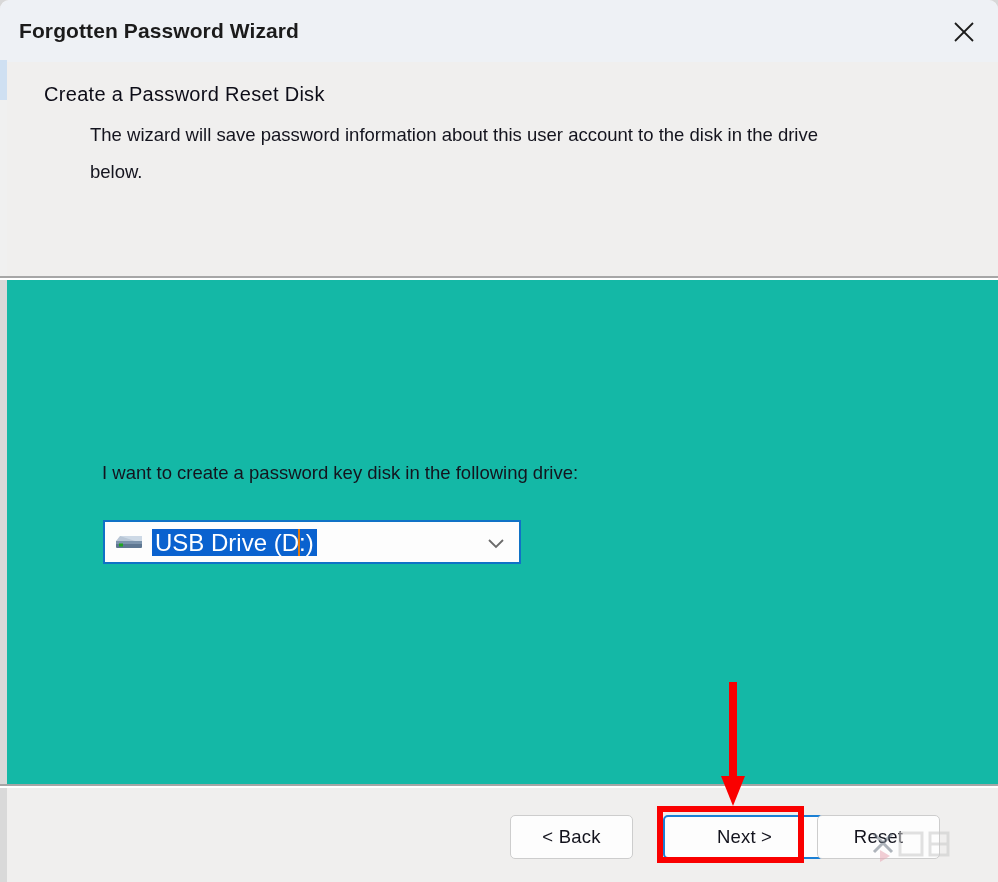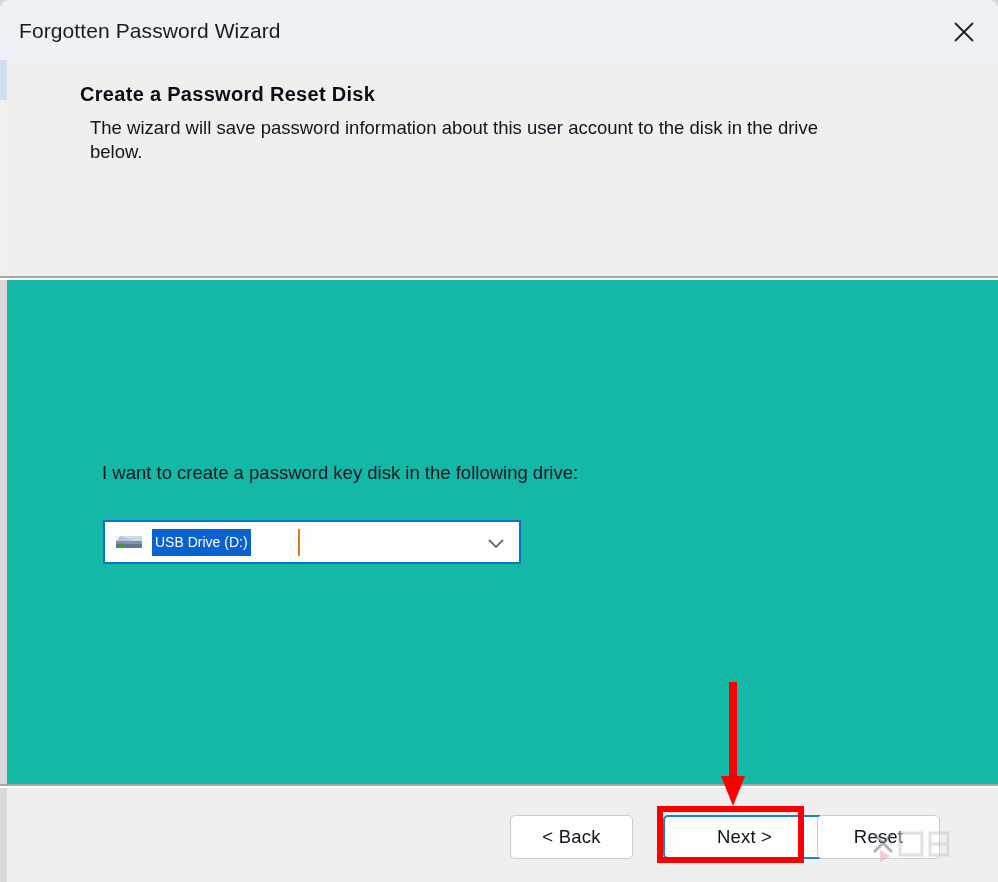"Forgotten Password Wizard" #window-title { font-weight: none -> bold }
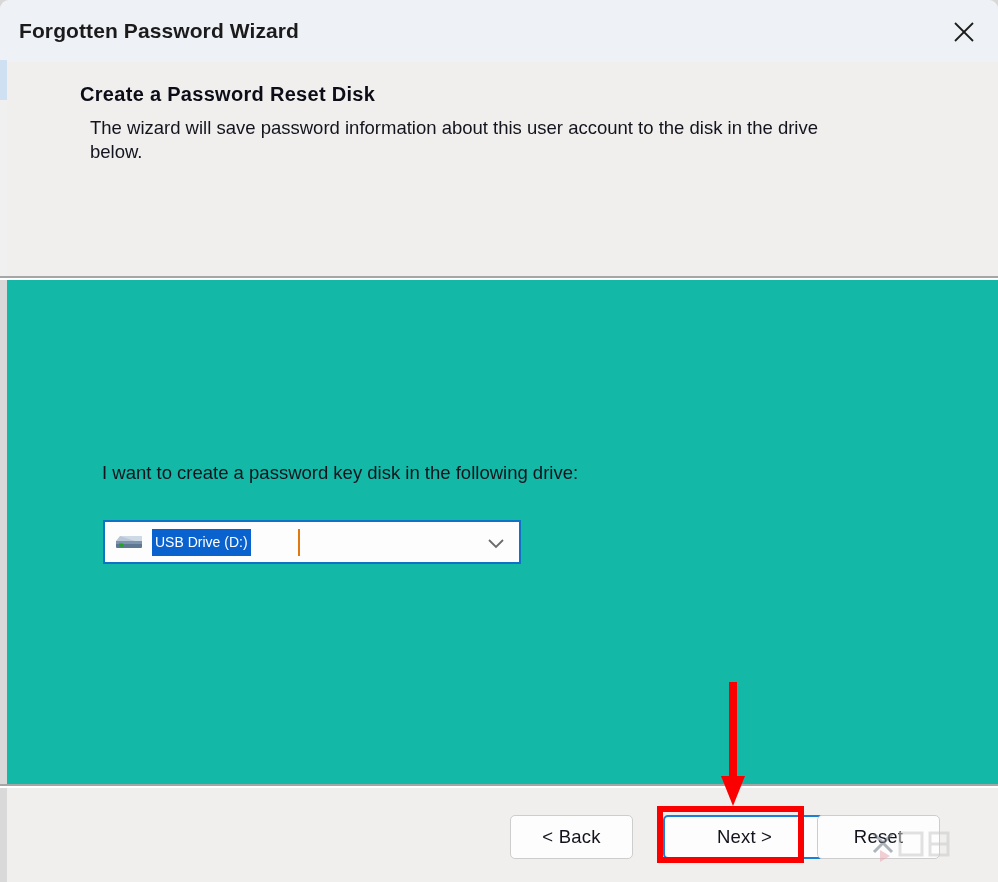"Create a Password Reset Disk" #header-title { font-weight: bold -> normal; margin-left: 36px -> none }
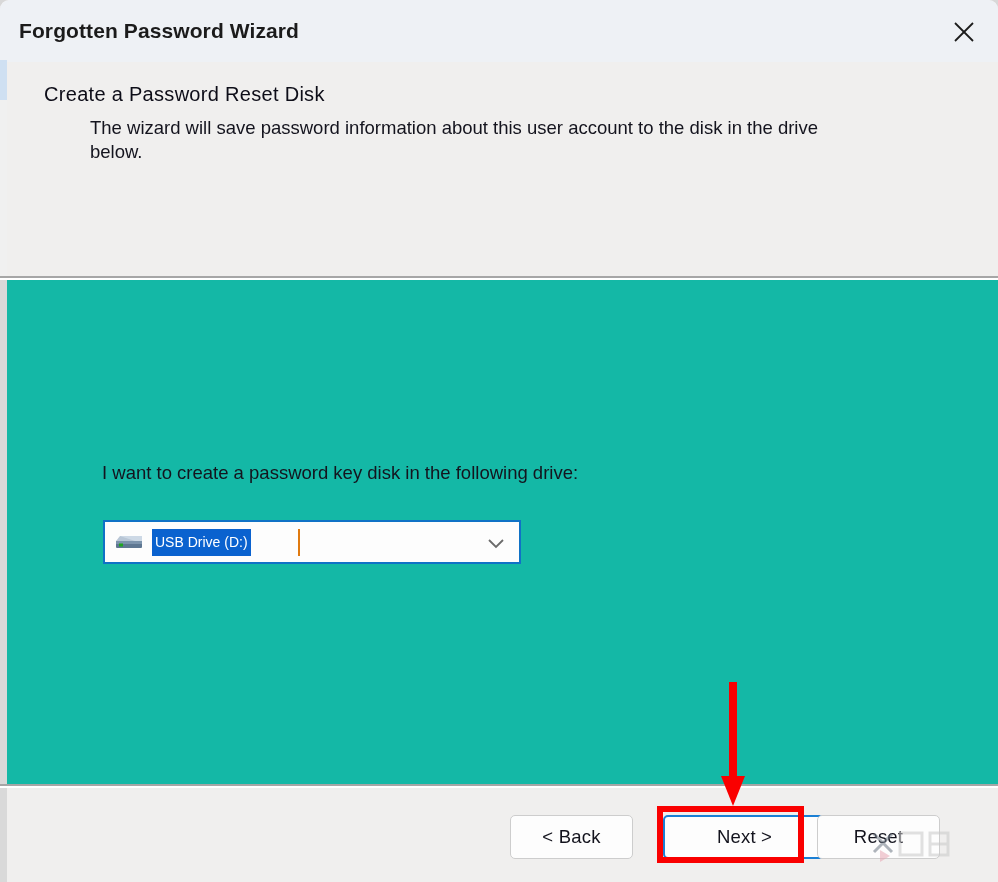"The wizard will save password" #header-desc { line-height: 24px -> 37px }
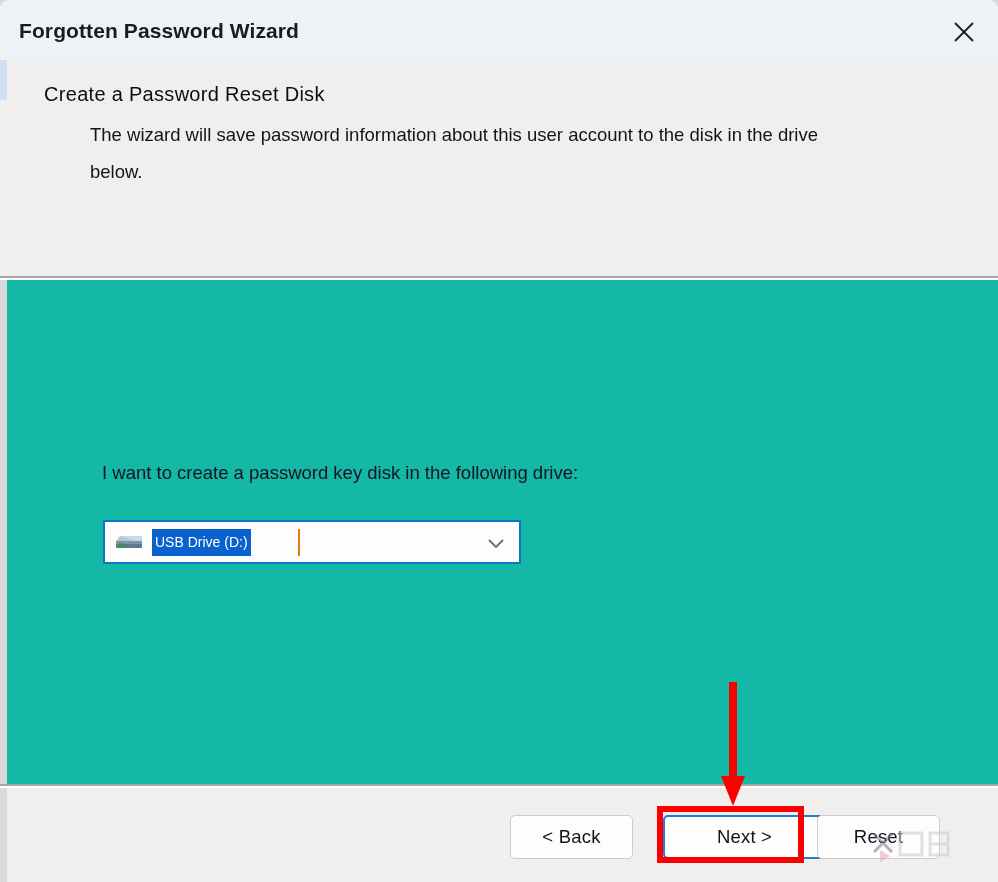"USB Drive (D:)" #drive-selected-text { font-size: 14px -> 24px }
